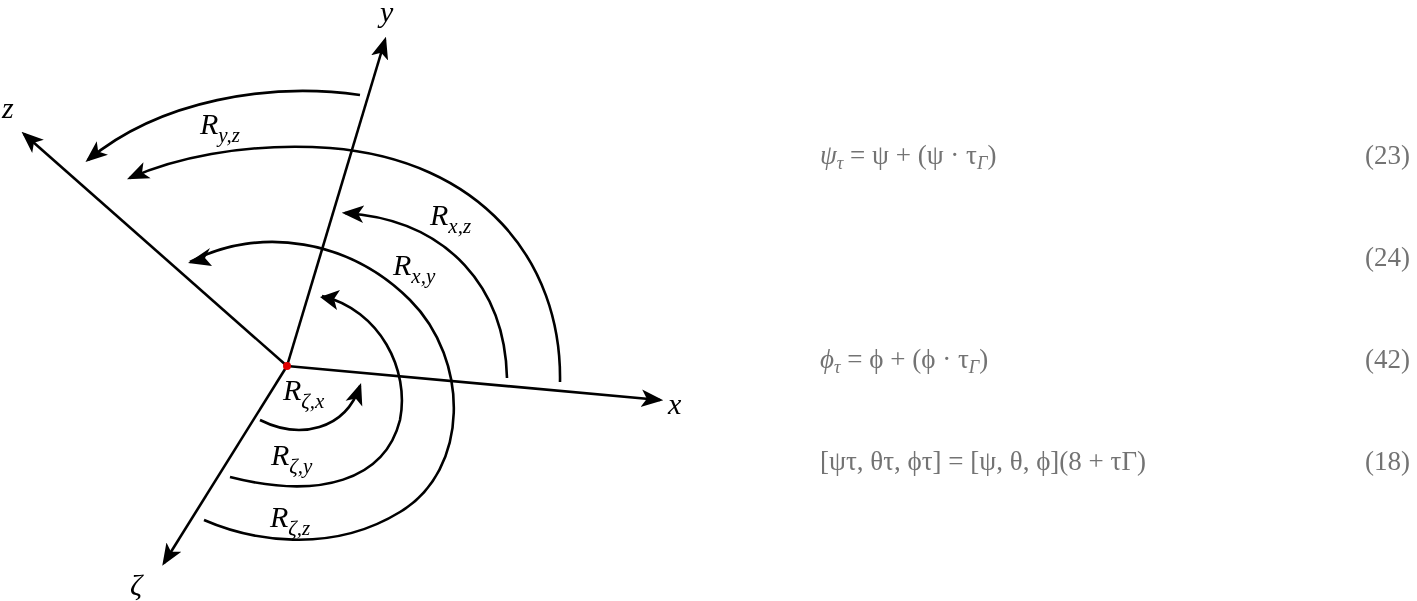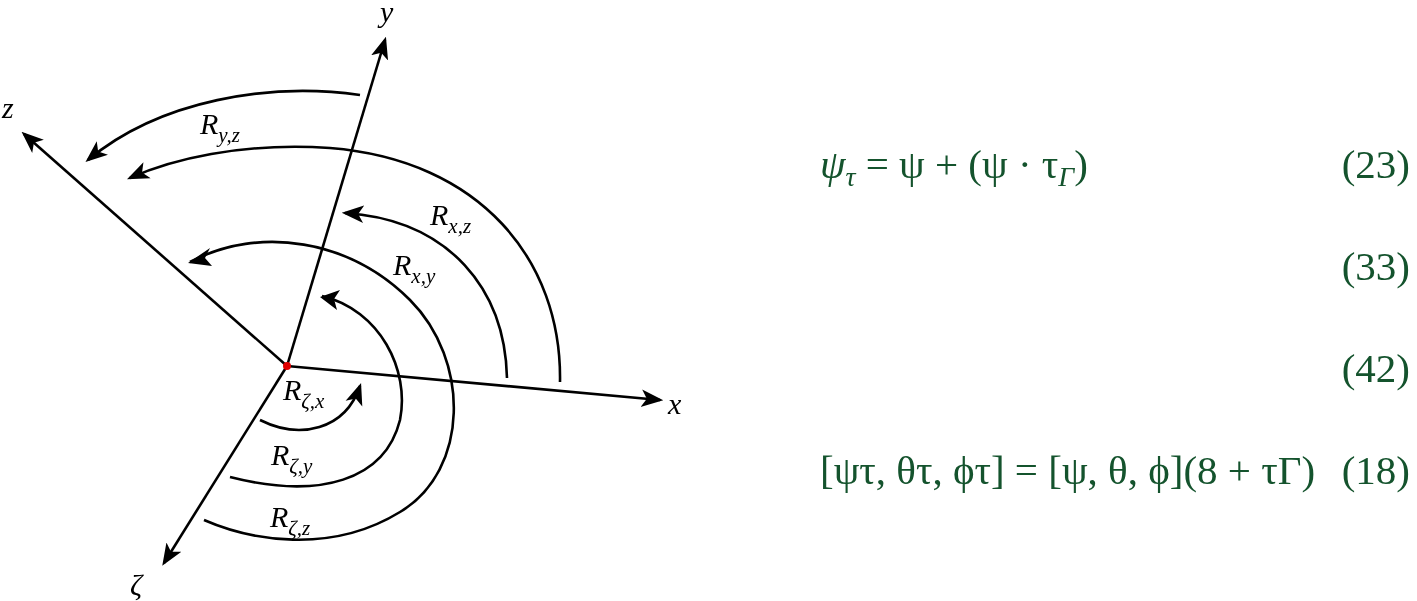"ψτ = ψ + (ψ" .eq-row { color: #14532d -> #737373; font-size: 41px -> 27px }
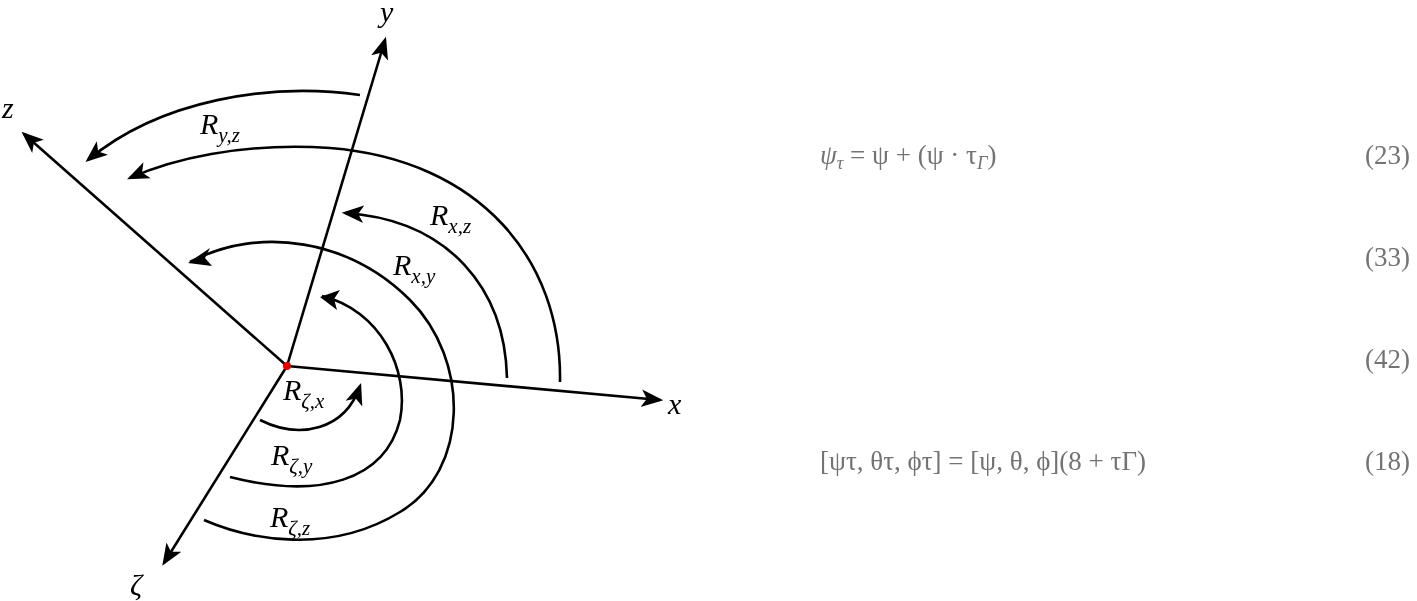"(33)" span.num { text: 33 -> 24 }
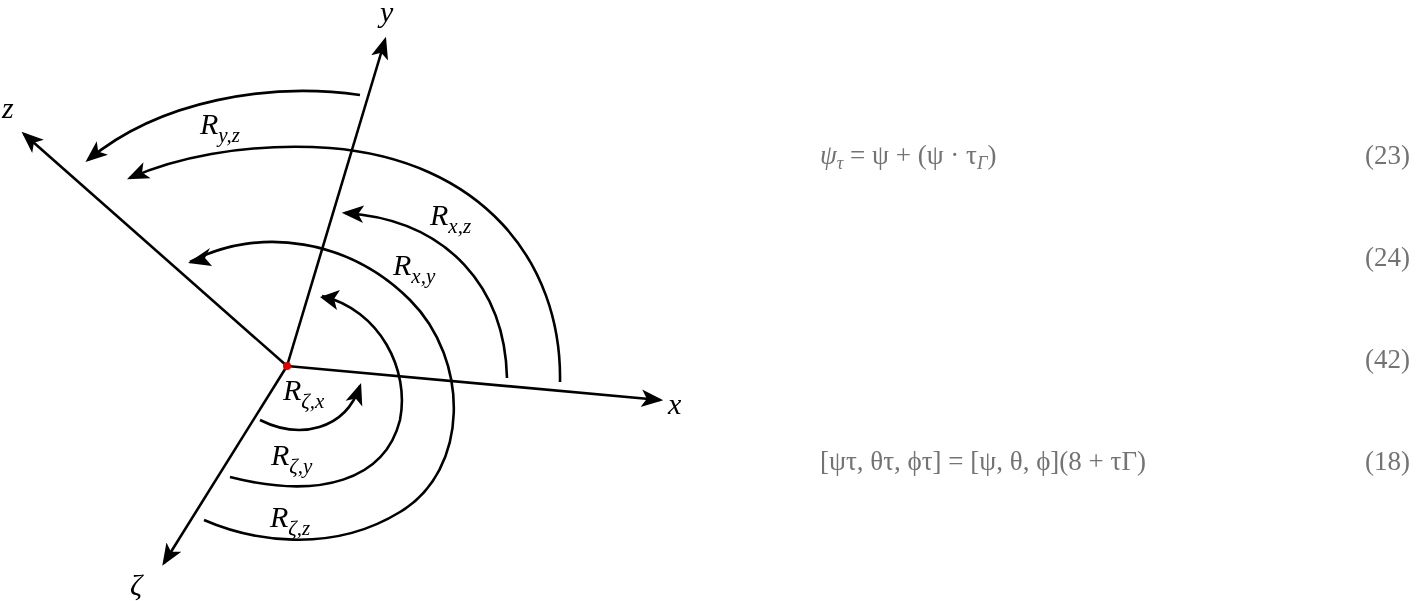"ϕτ = ϕ + (ϕ" span.expr { html: none -> <span><i>ϕ</i><sub><i>τ</i></sub> <span>= ϕ + (ϕ · τ</span><sub><i>Γ</i></sub><span>)</span></span> }
